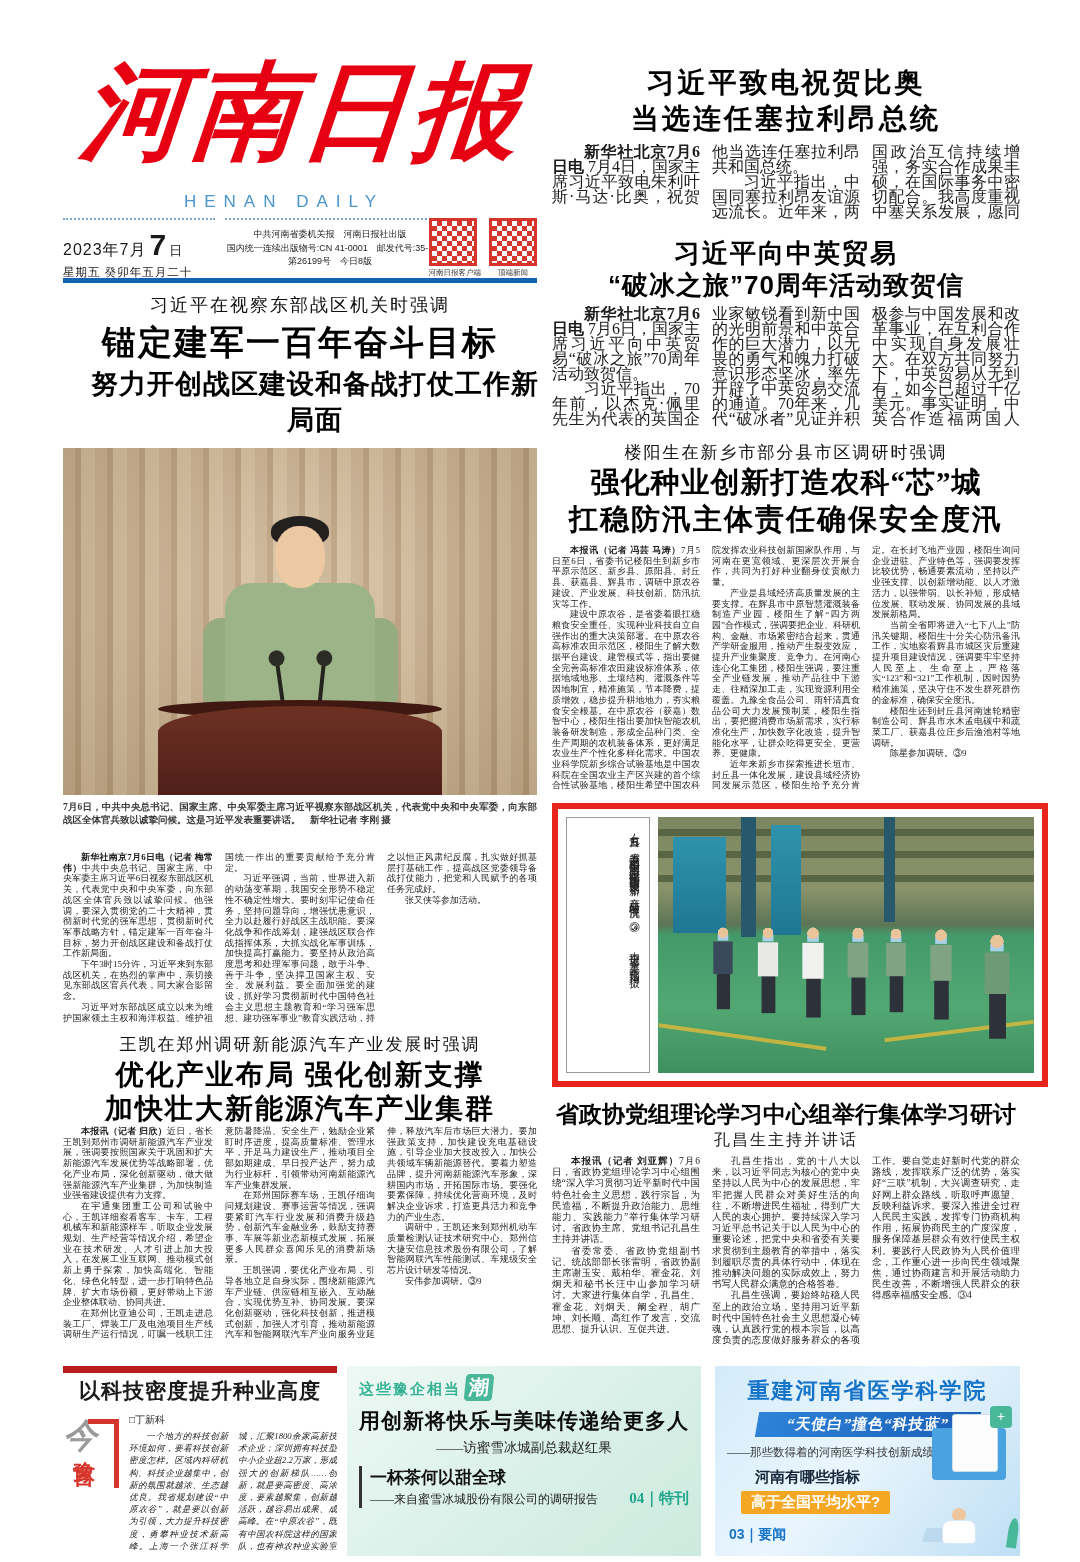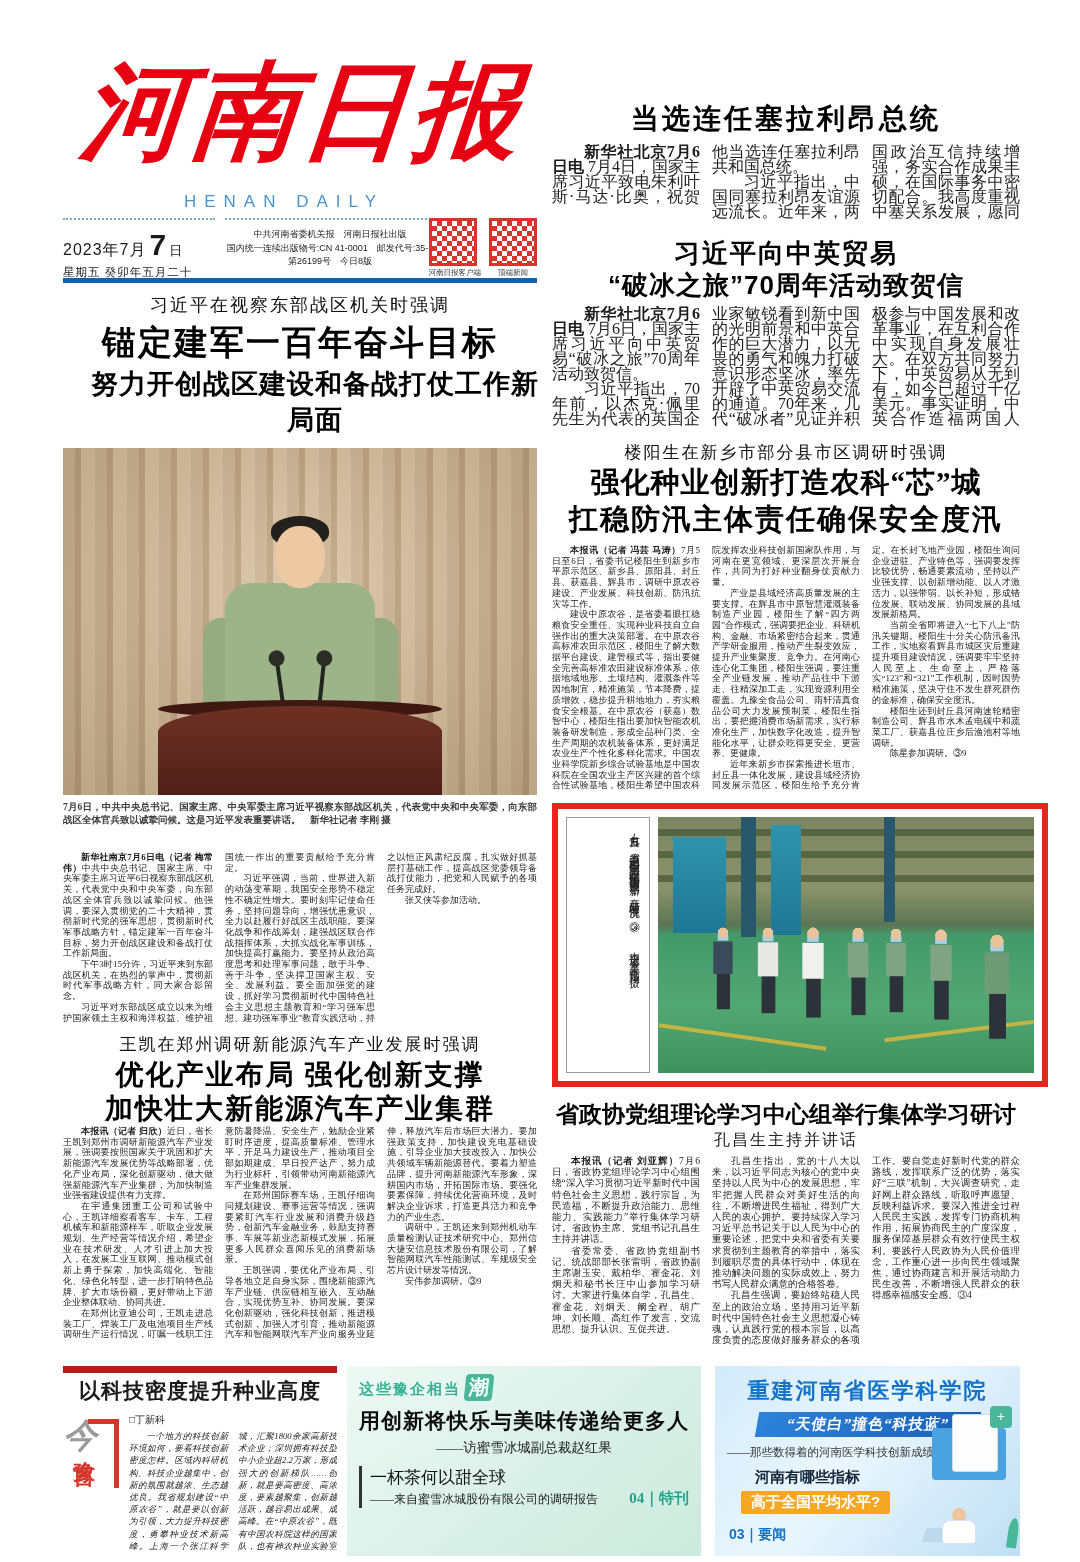"习近平致电祝贺比奥" div.headline { html: none -> <div>习近平致电祝贺比奥</div> }
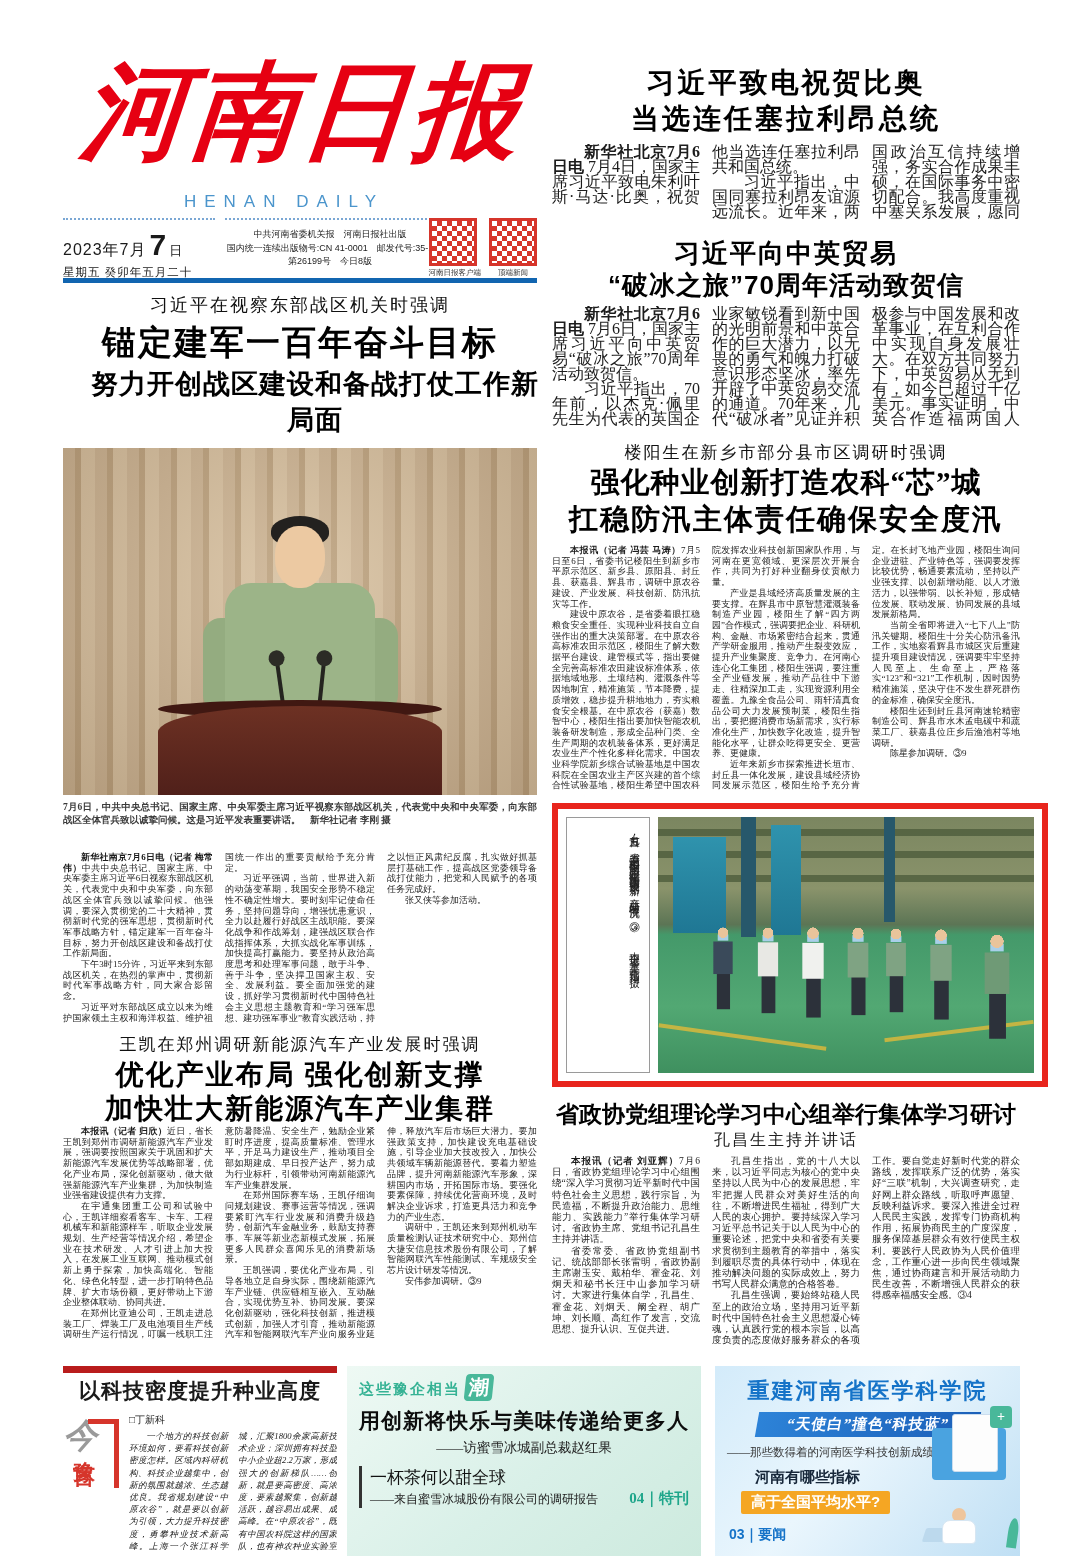"下午3时15分许，习近平来到东部战区机关，在热烈的掌声中，贯彻新时代军事战略方针" p { text: 贯彻新时代军事战略方针 -> 亲切接见东部战区官兵代表 }
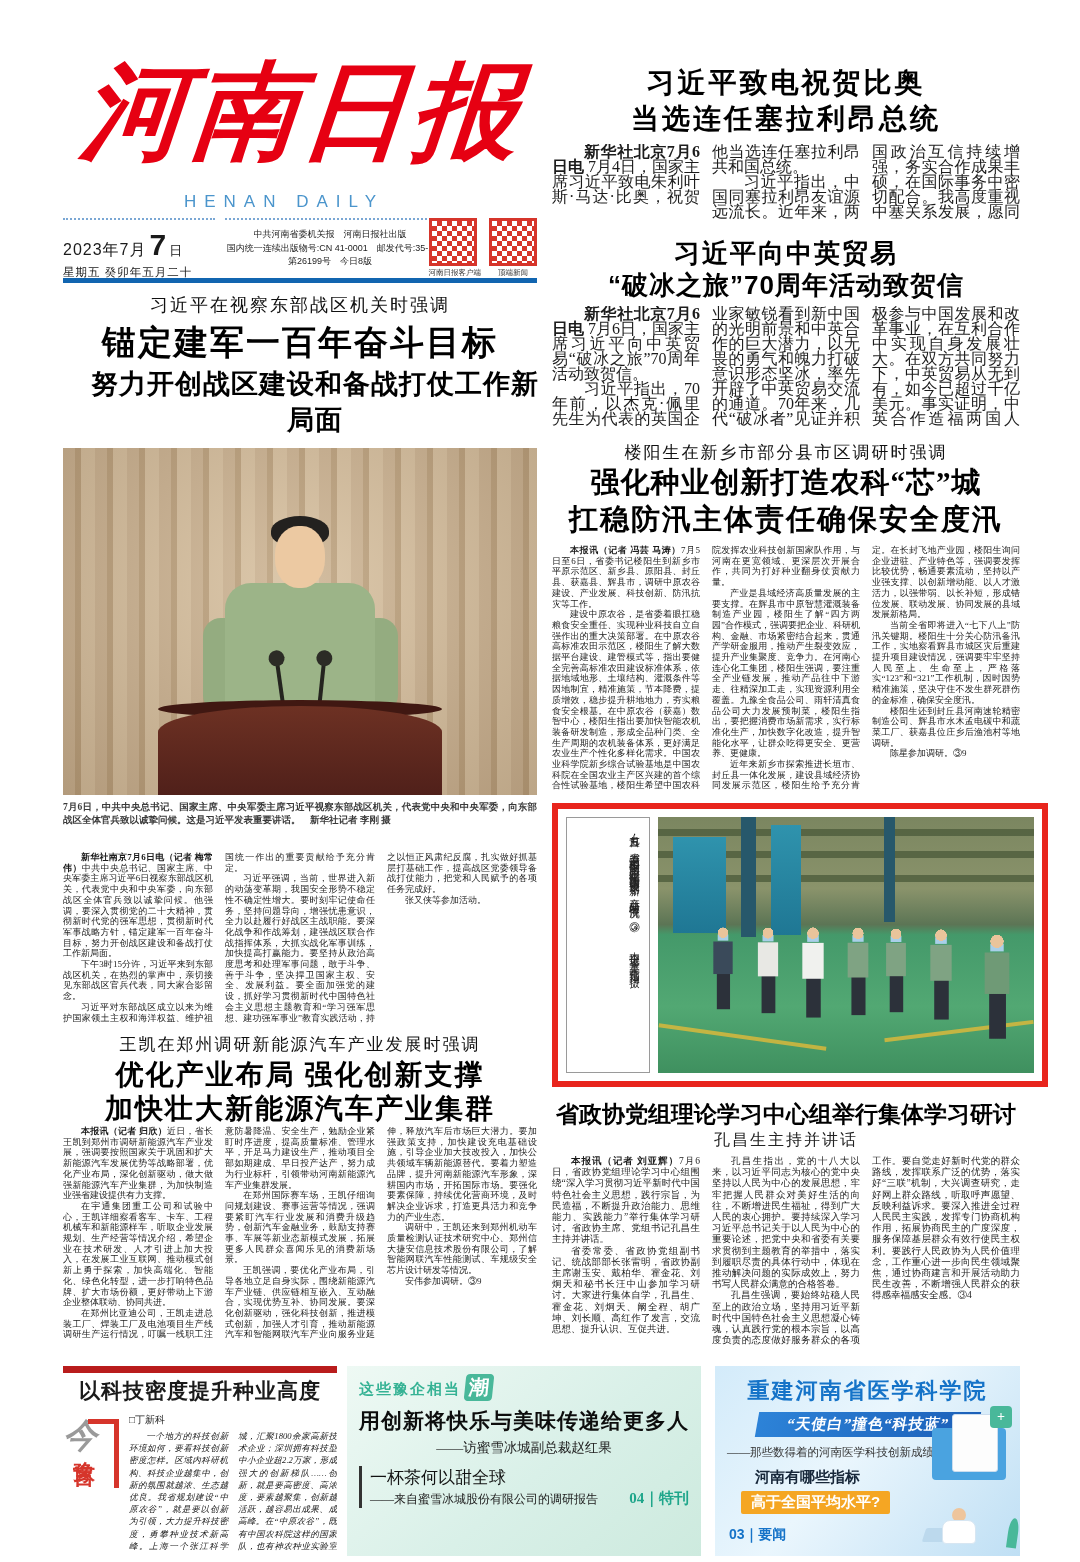"一杯茶何以甜全球" .box2-ft1 { font-weight: normal -> bold }
